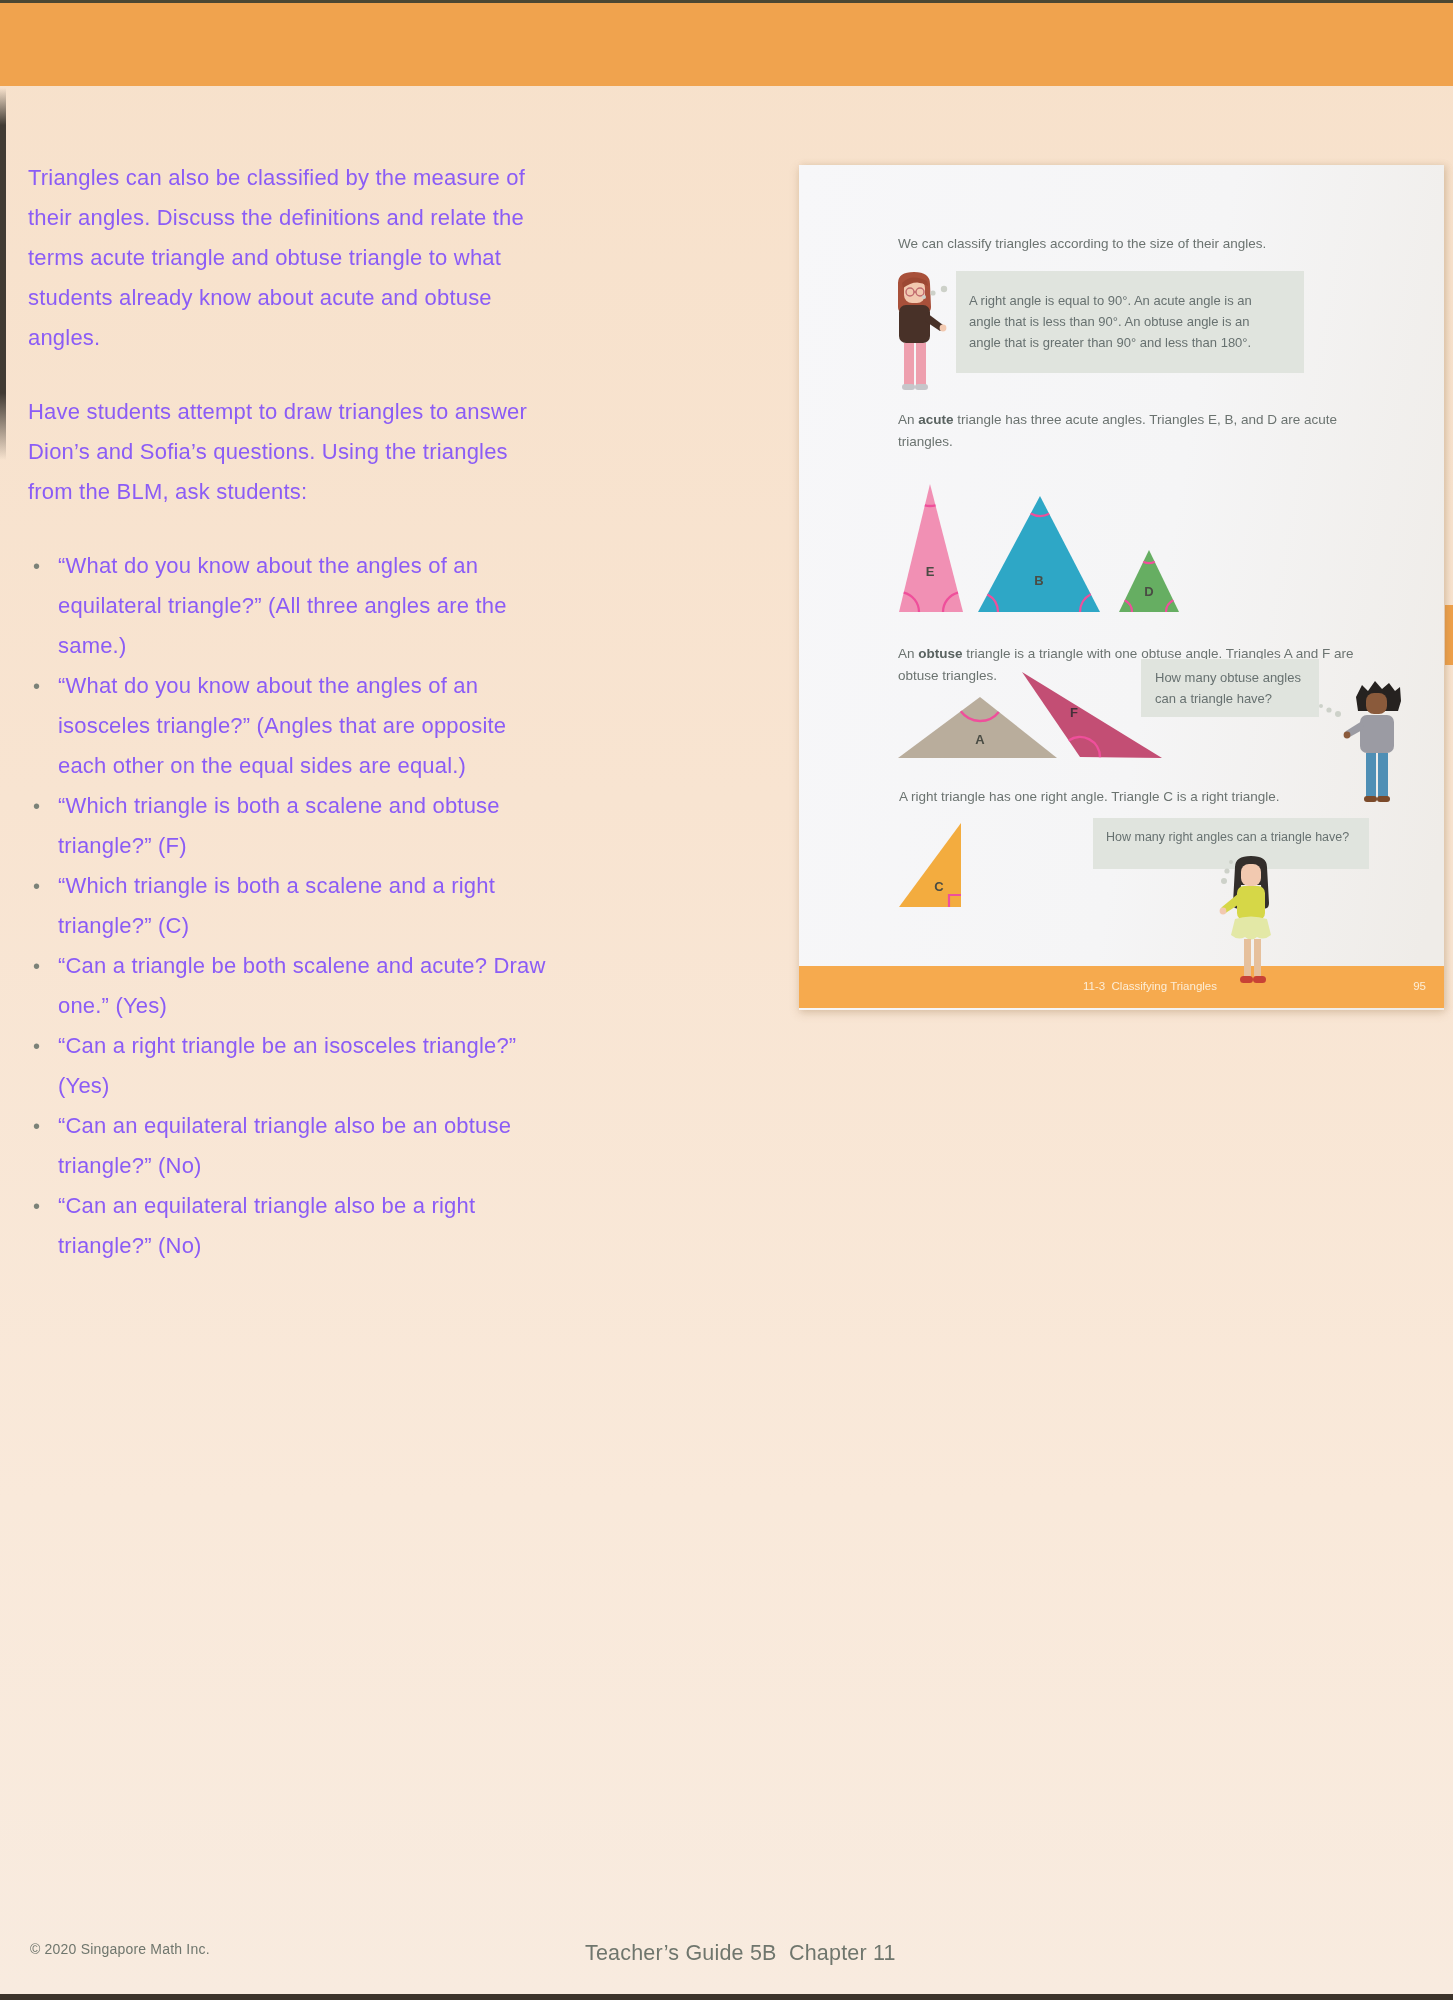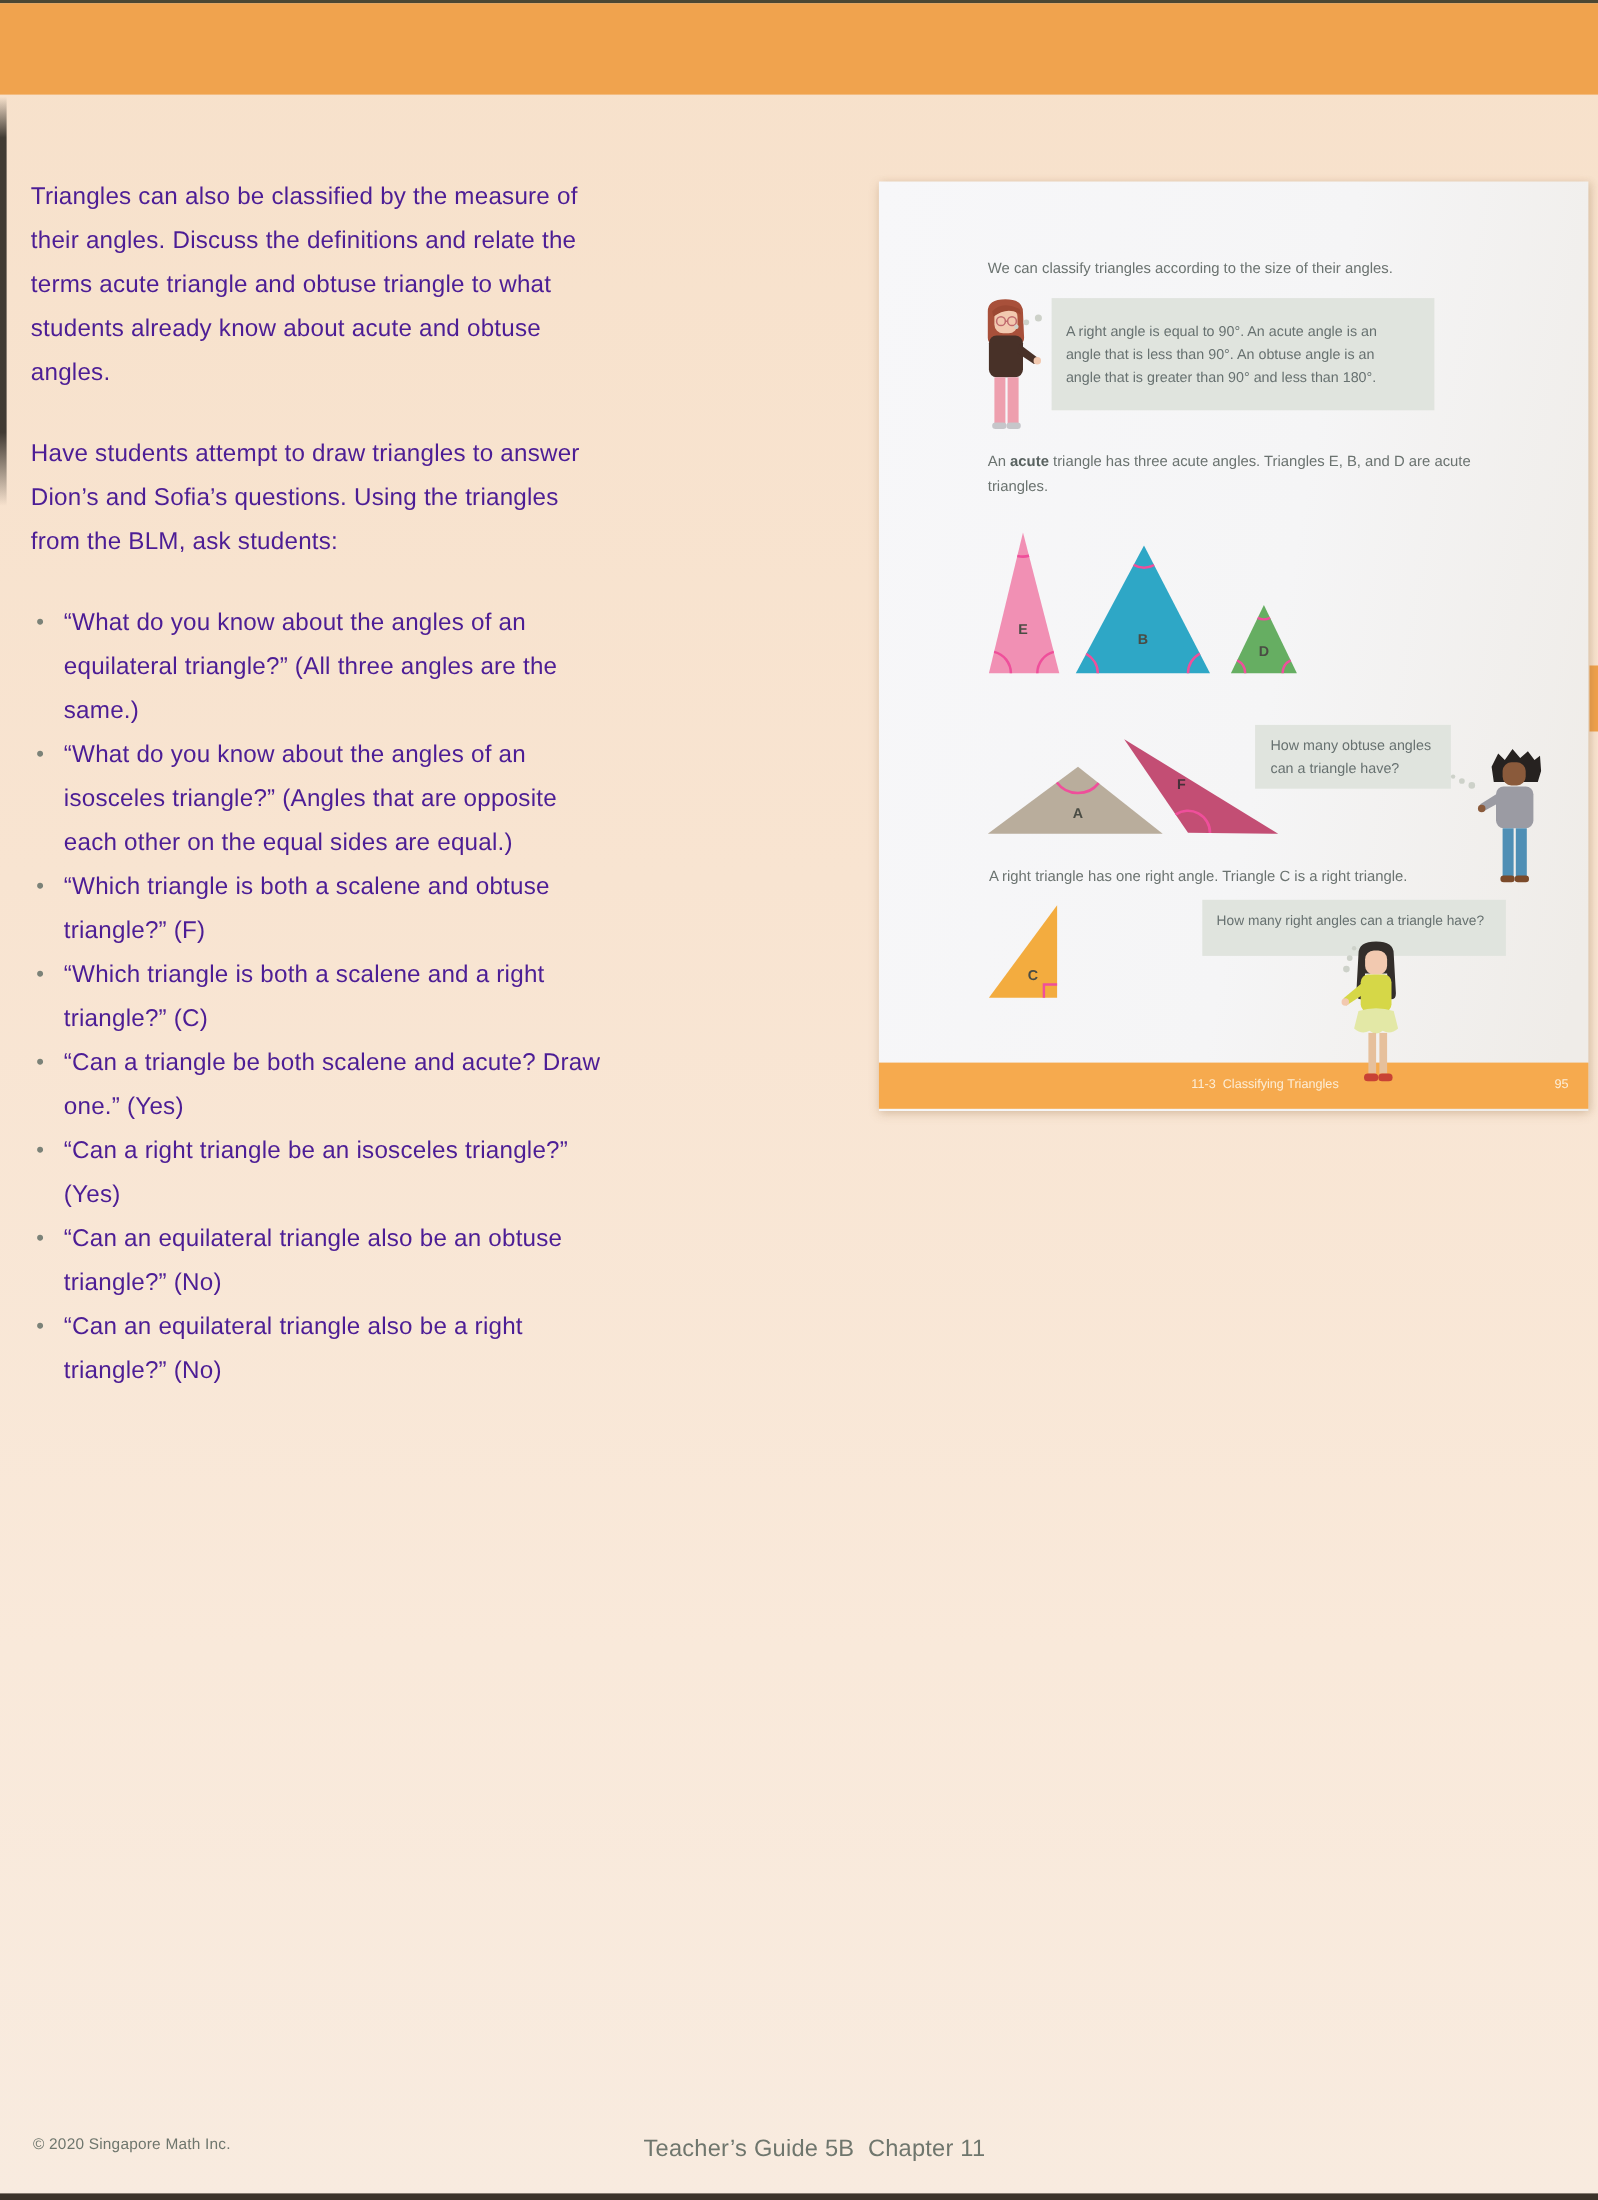"Triangles can also be classified" .left-col { color: #4c1d95 -> #8b5cf6 }
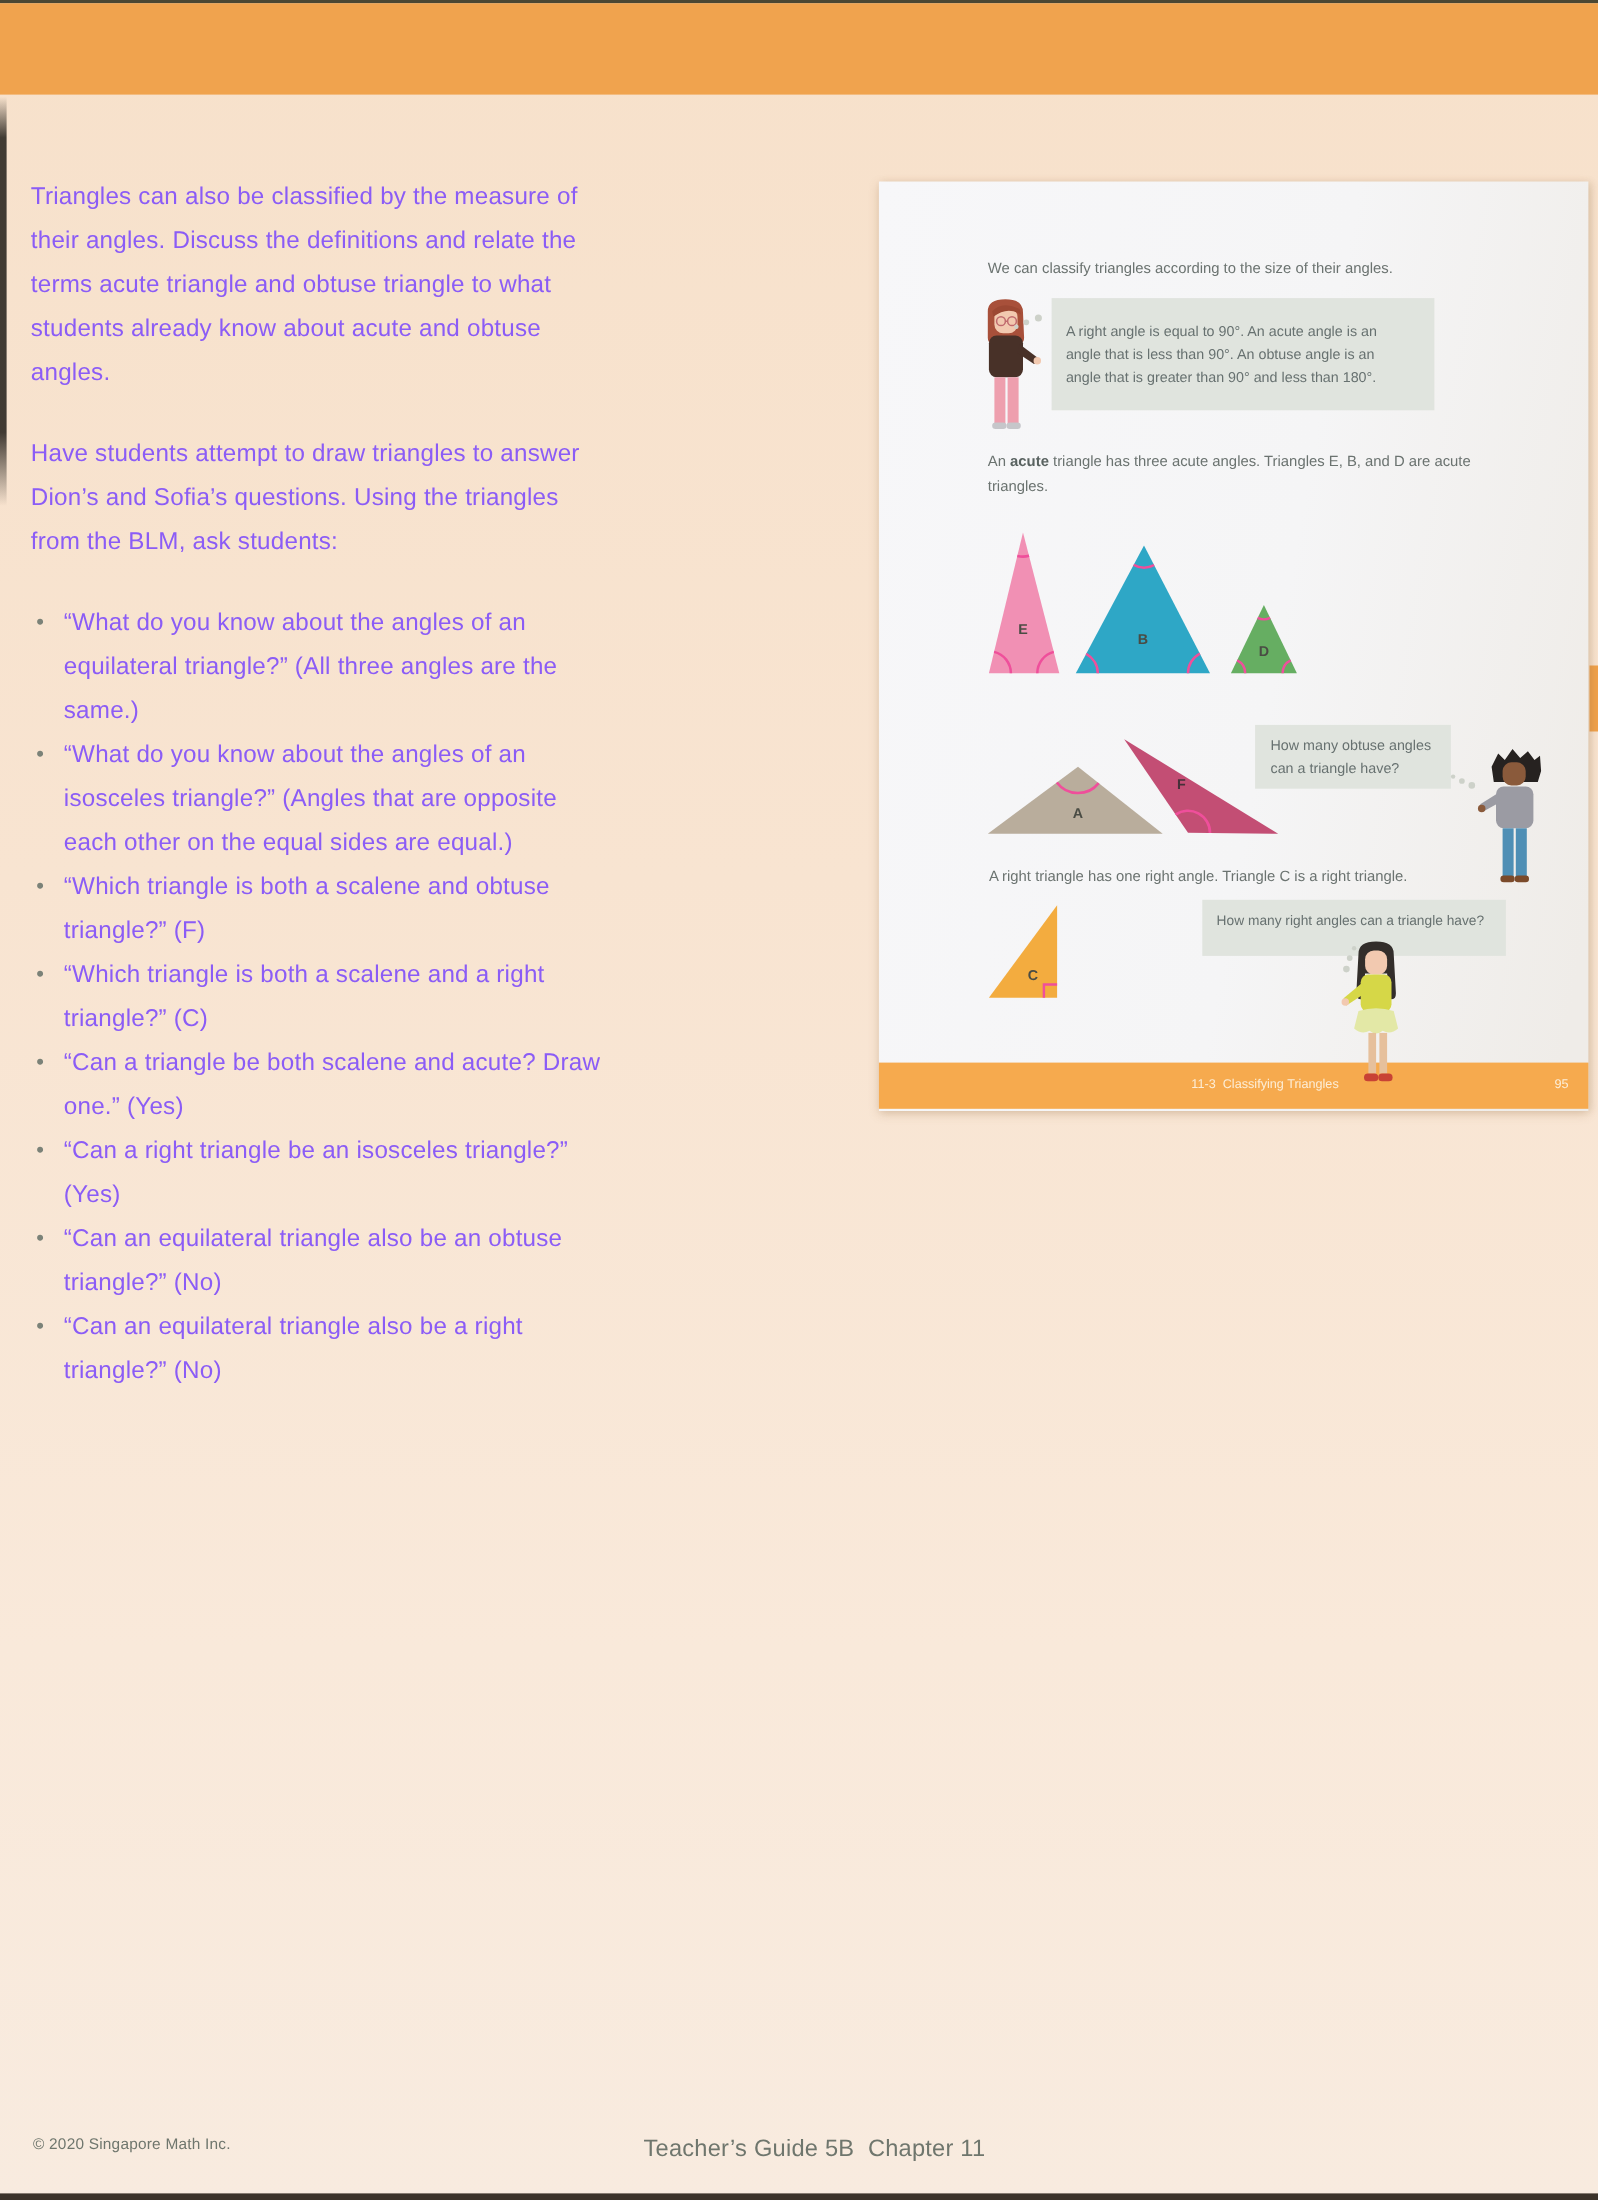"An obtuse triangle is a" div.tb-text { html: none -> <div><span>An </span><b>obtuse</b><span> triangle is a triangle with one obtuse angle. Triangles A and F are obtuse triangles.</span></div> }
